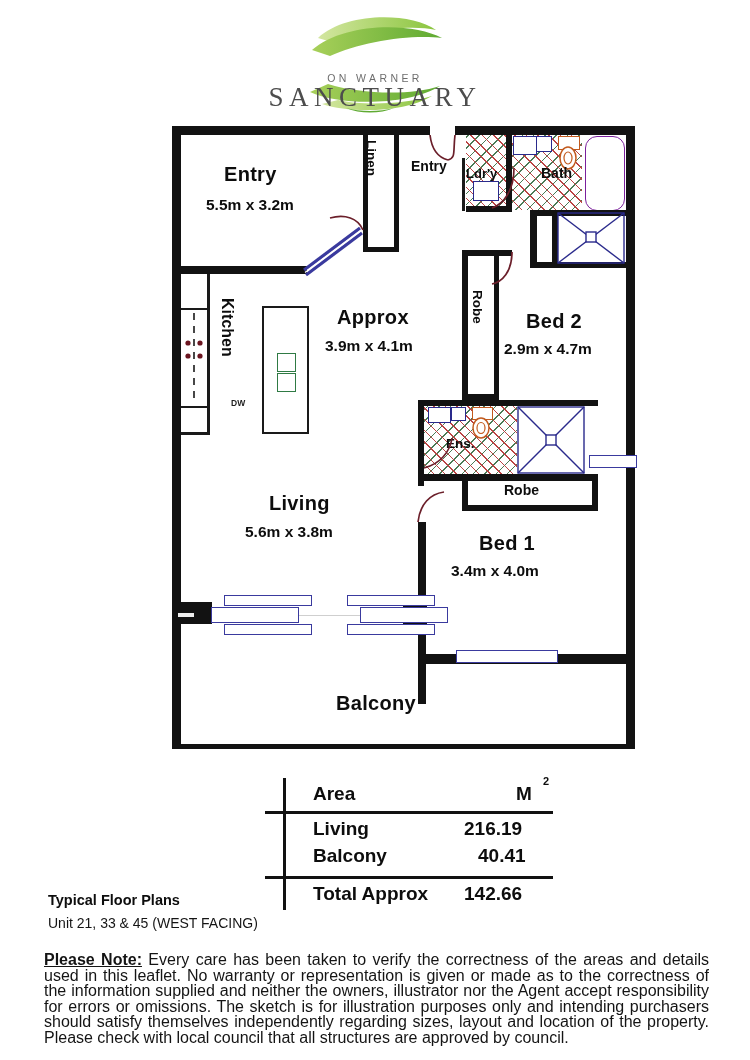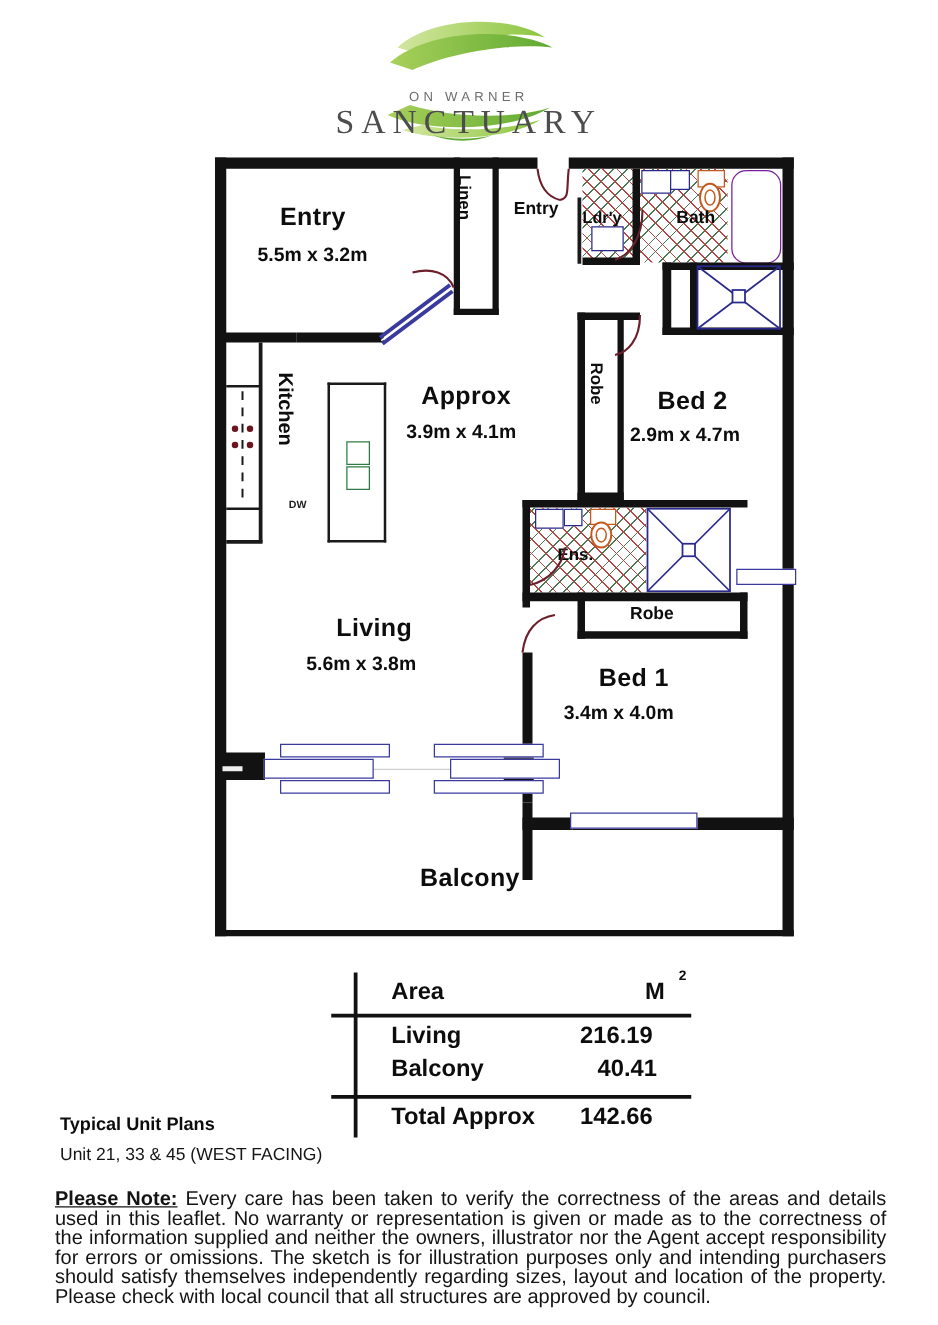"Typical Unit Plans" div.f-title { text: Unit -> Floor }
